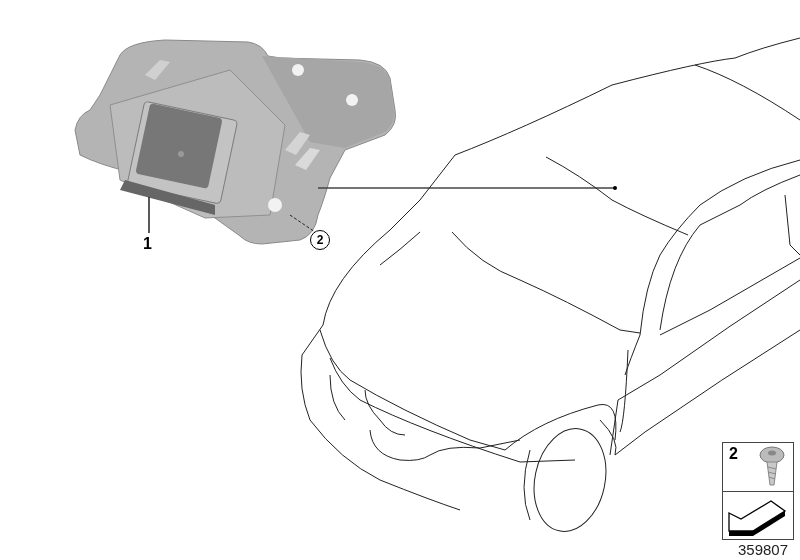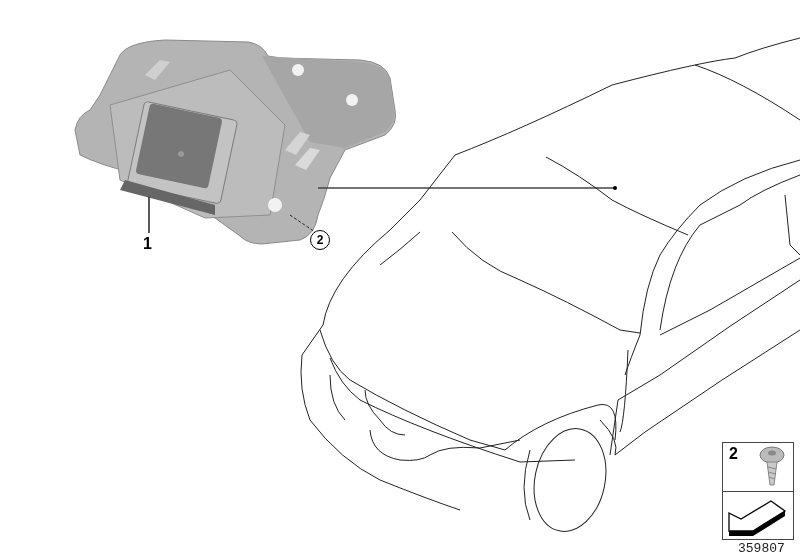"359807" .diagram-id { font-family: Liberation Mono, monospace -> Liberation Sans, sans-serif; font-size: 13px -> 15px }
